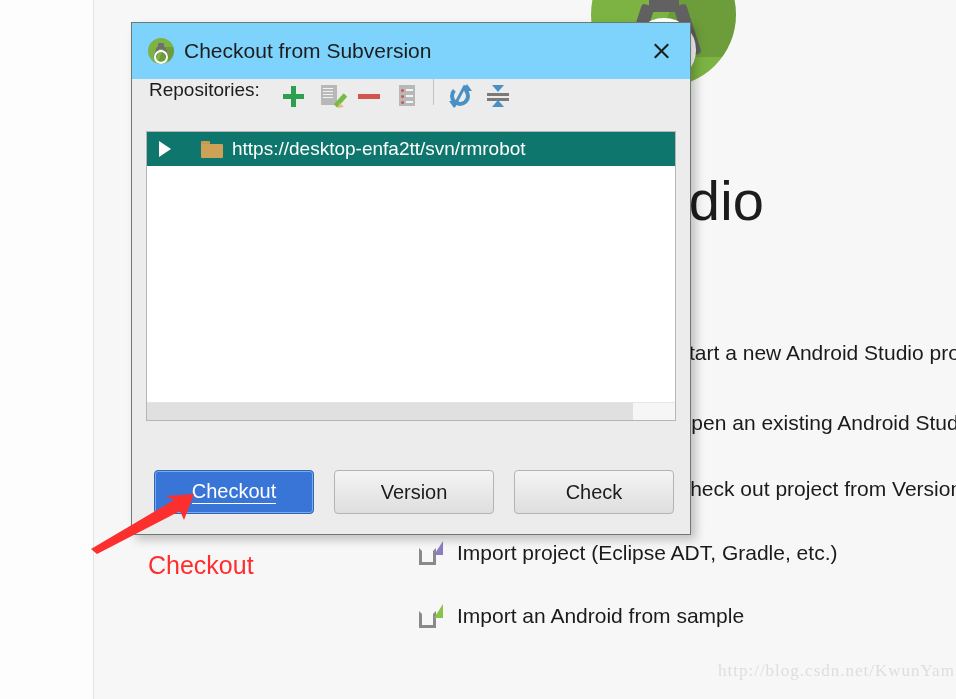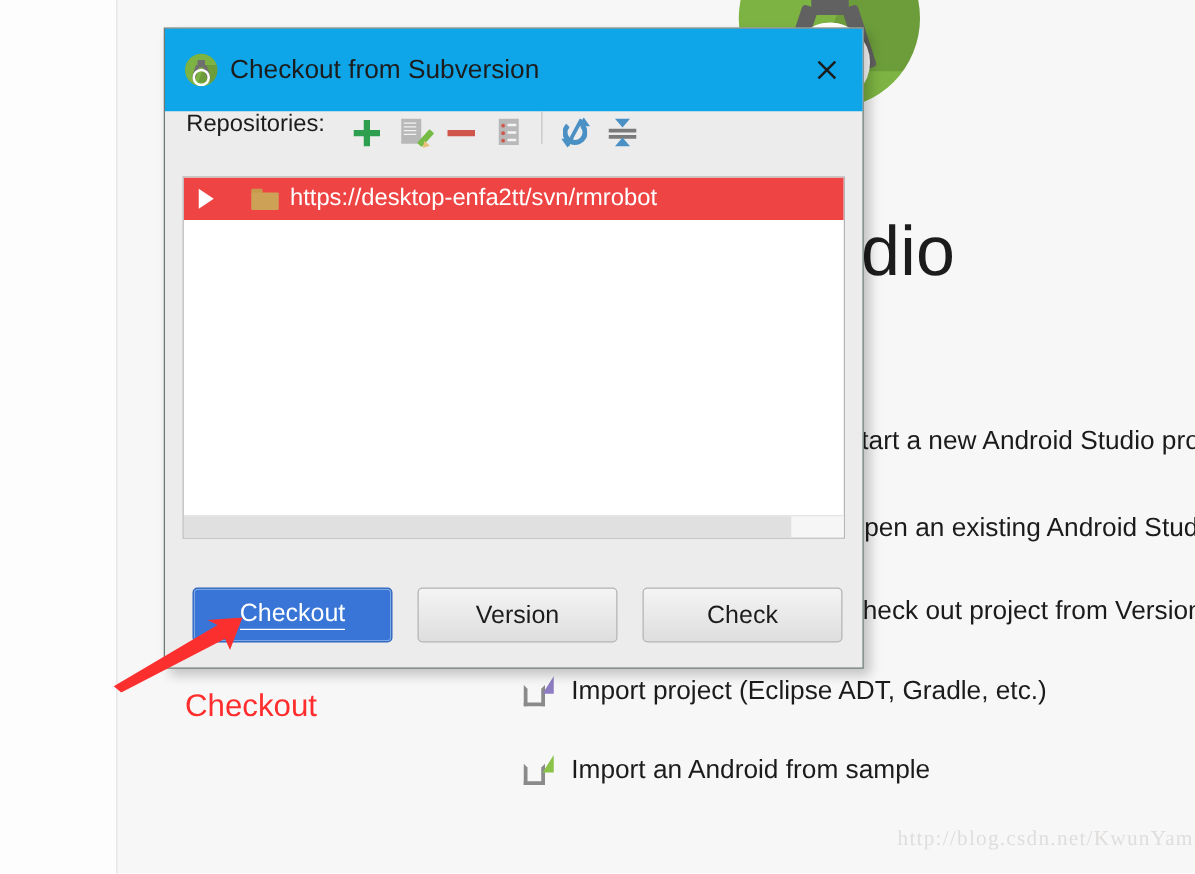"Checkout from Subversion" #dialog-titlebar { background: #0ea5e9 -> #7dd3fc; height: 66px -> 56px }
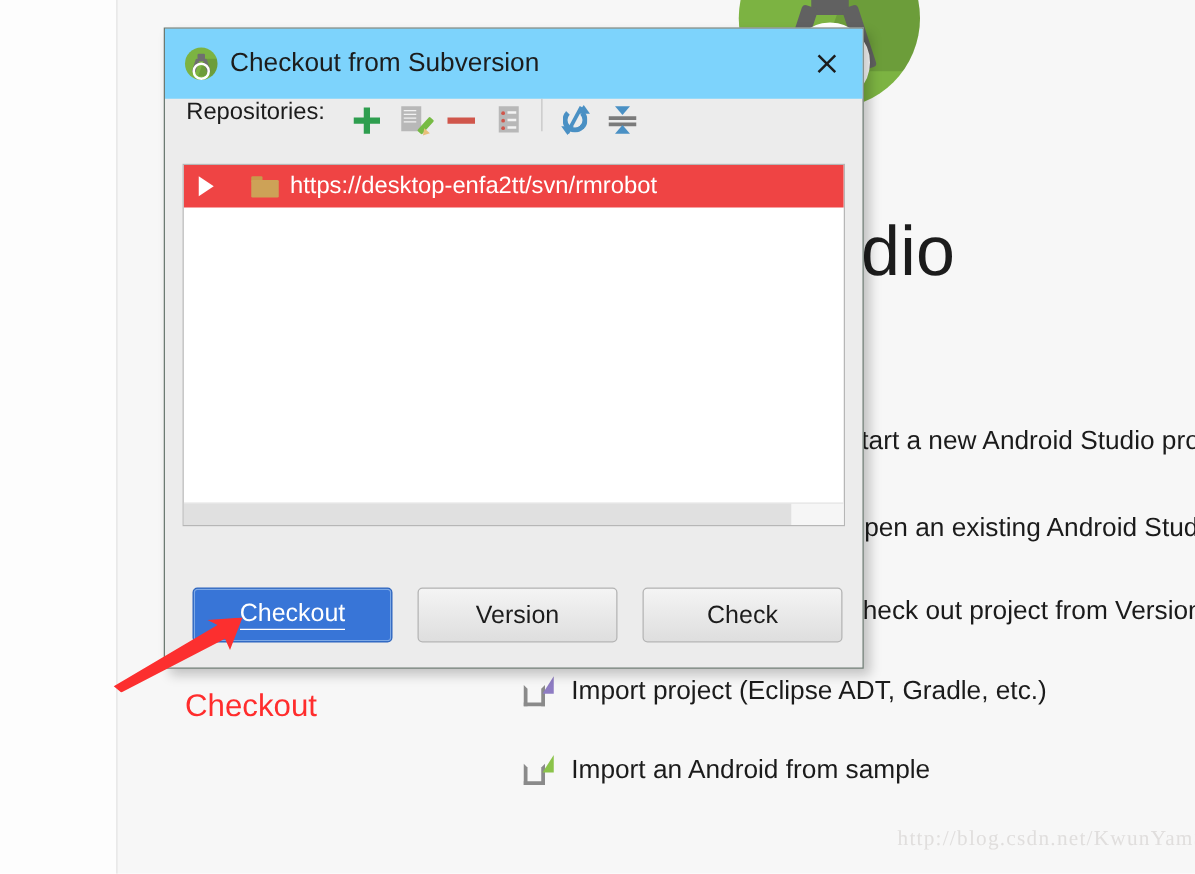"https://desktop-enfa2tt/svn/rmrobot" .repo-row.selected { background: #ef4444 -> #0f766e }
